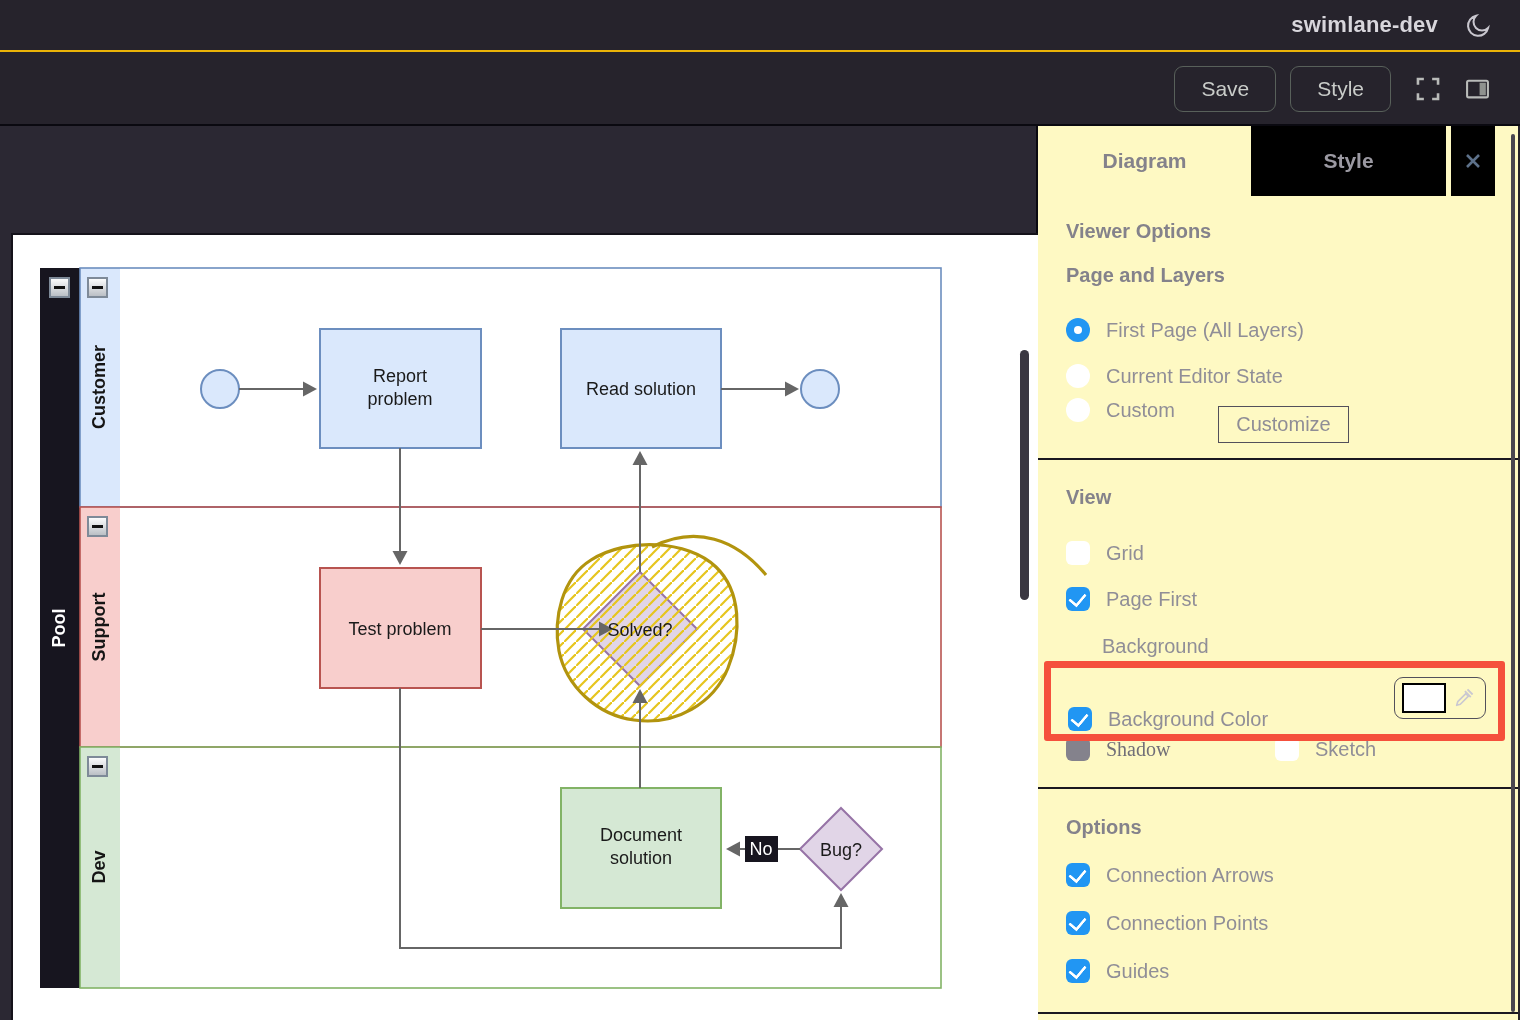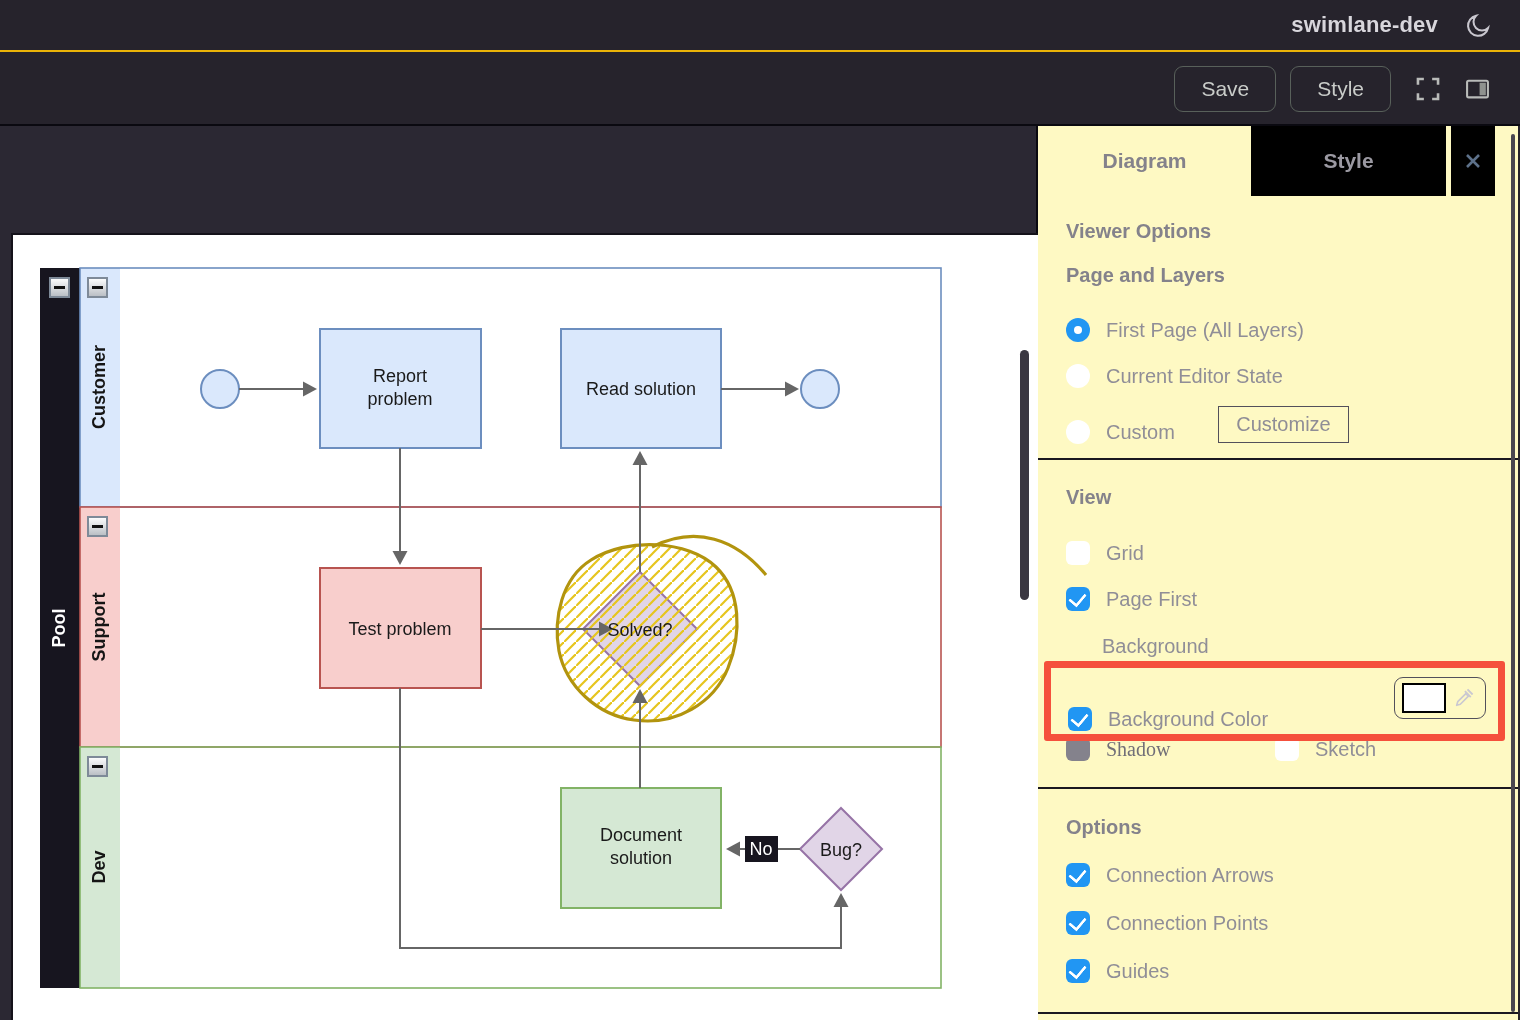"Custom" div.row { top: 294px -> 272px }
